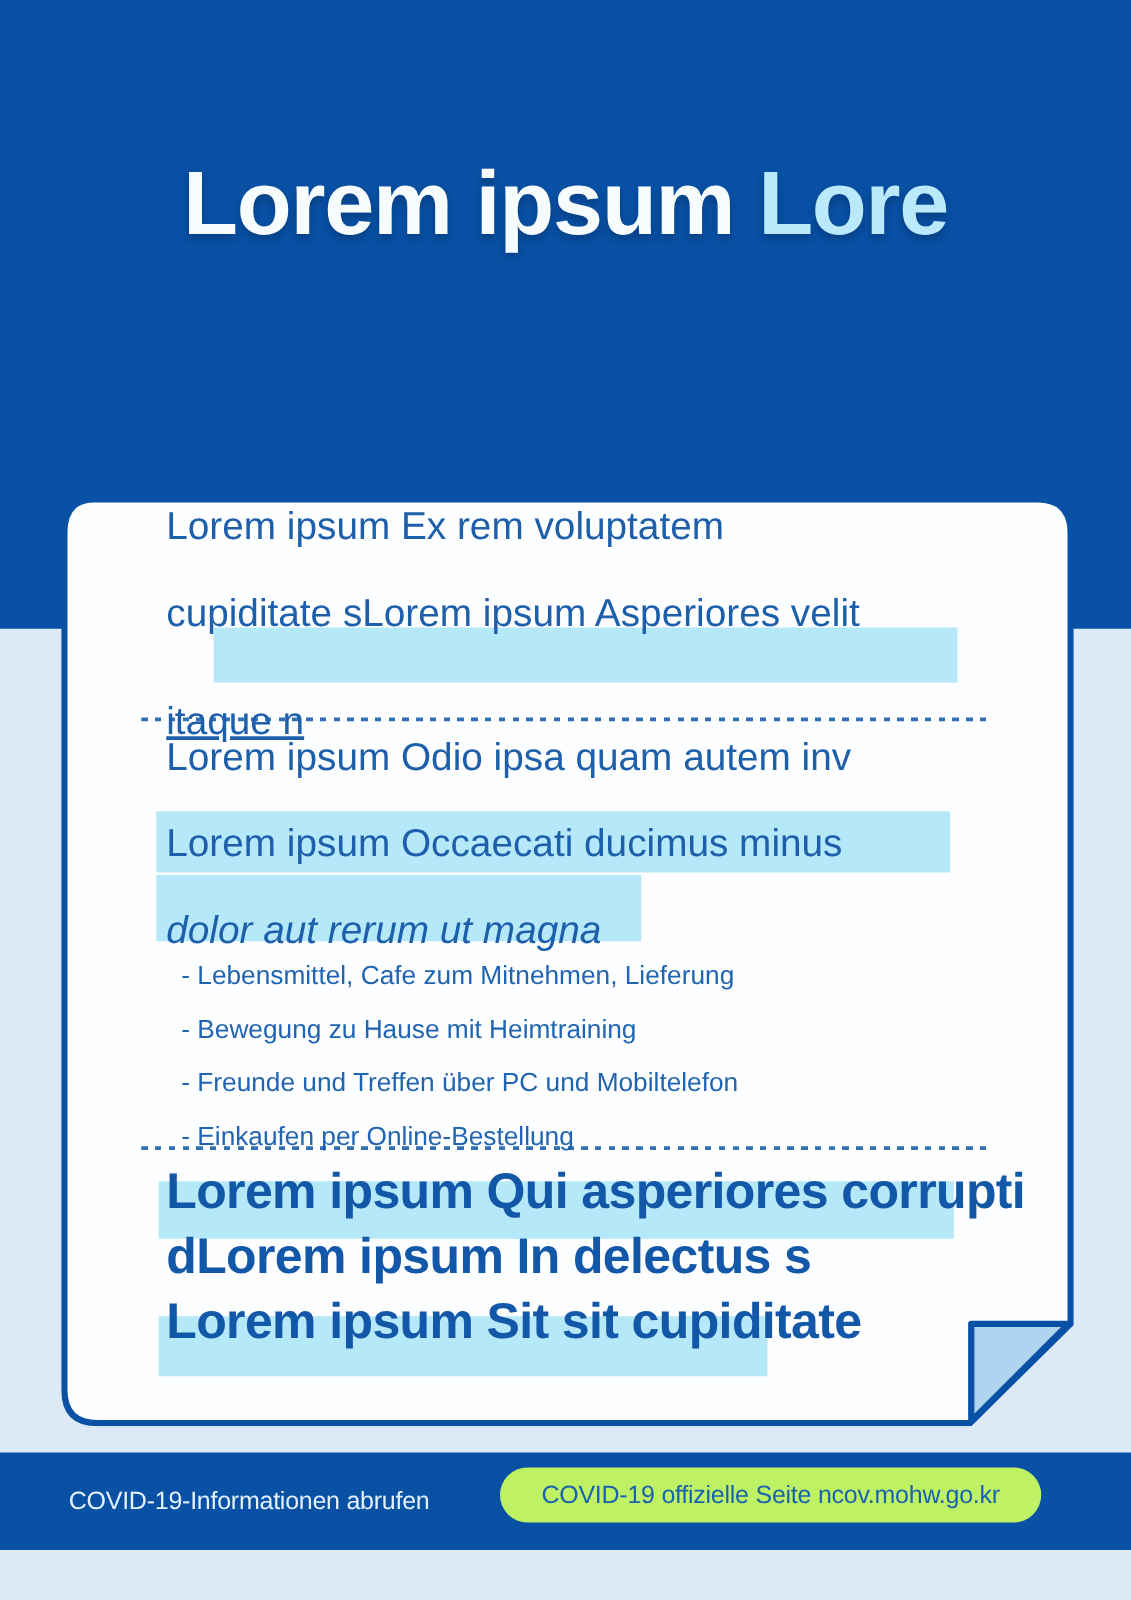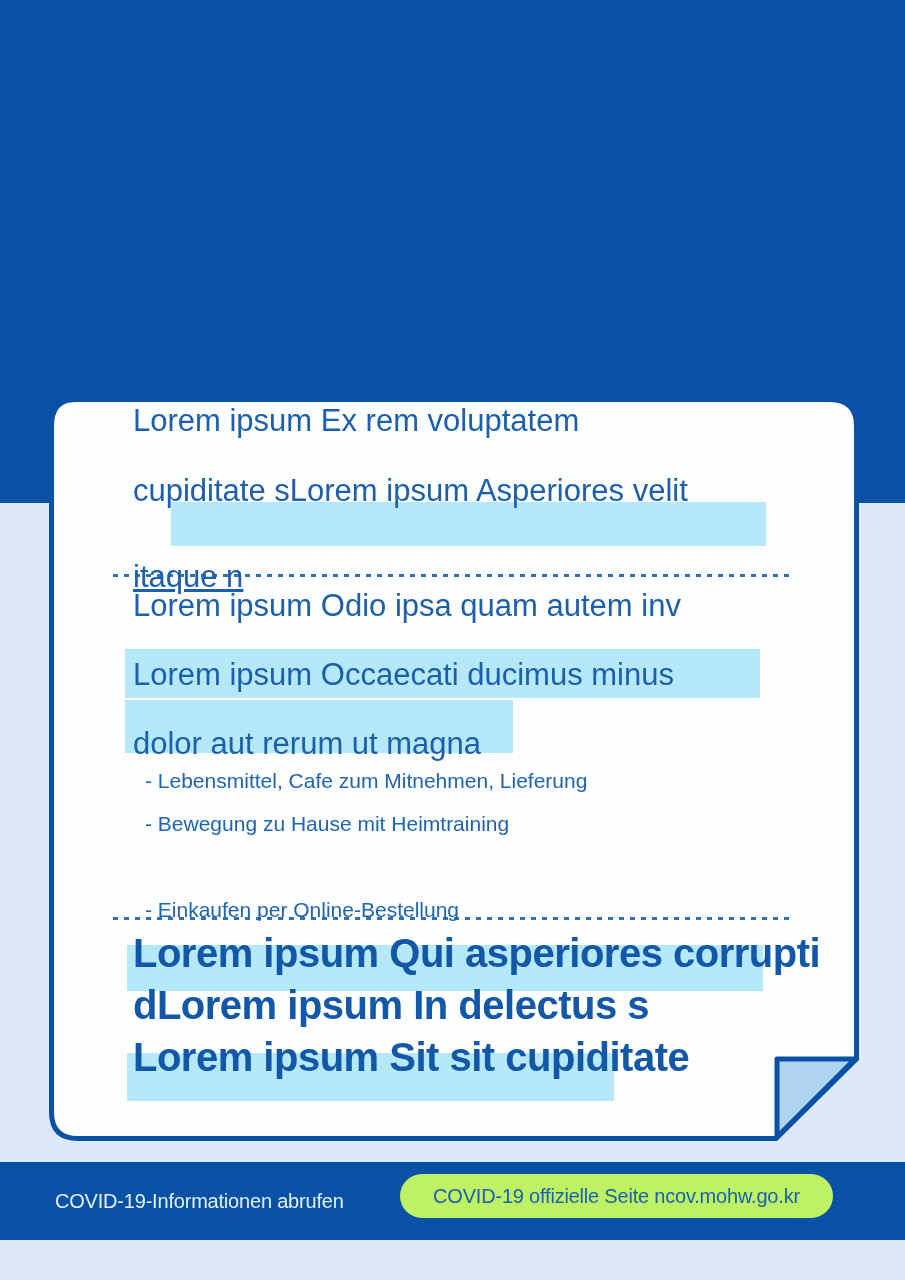"Lorem ipsum Lore" h1.poster-title { html: none -> <h1><span>Lorem ipsum </span><span>Lore</span></h1> }
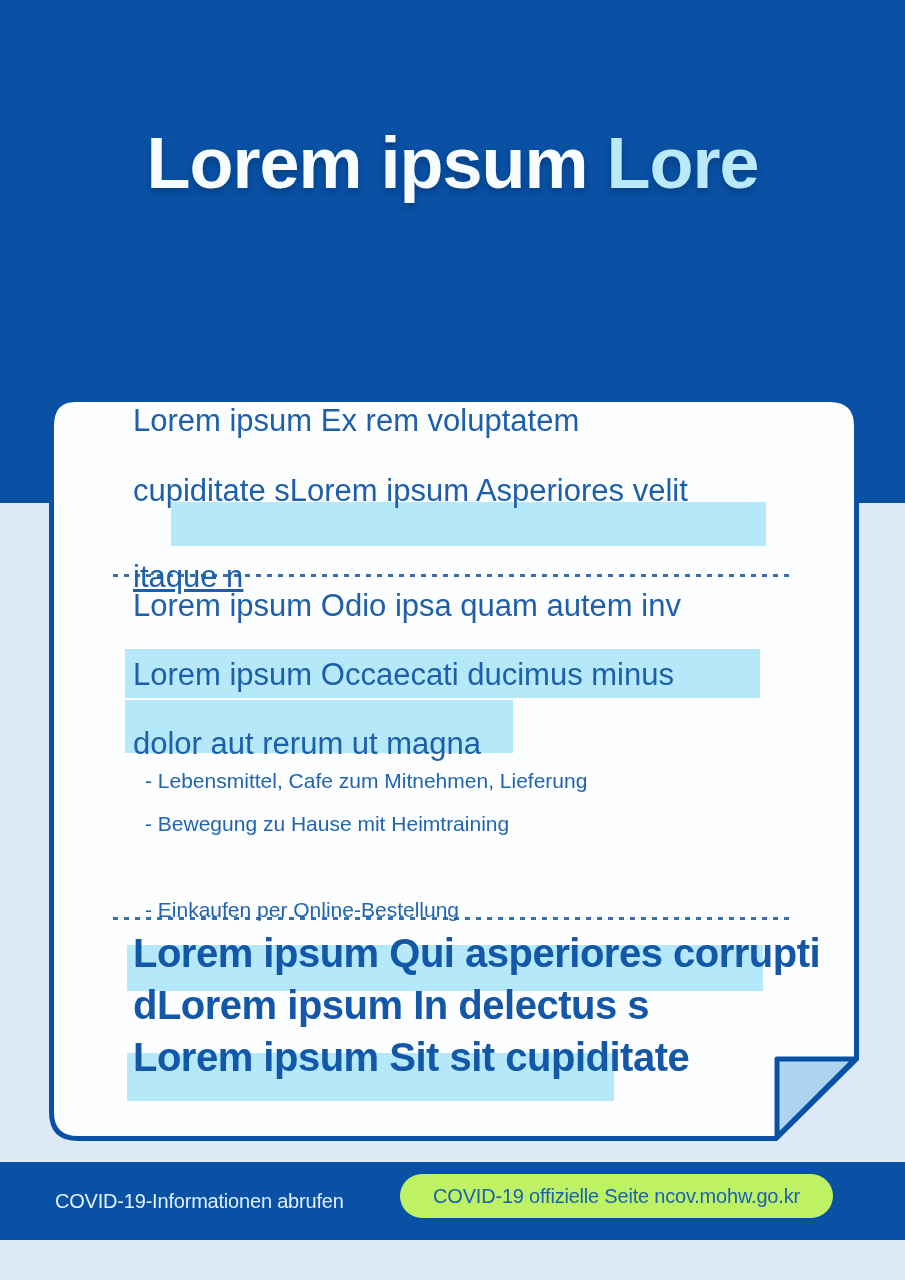"dolor aut rerum ut magna" p.line { font-style: none -> italic }
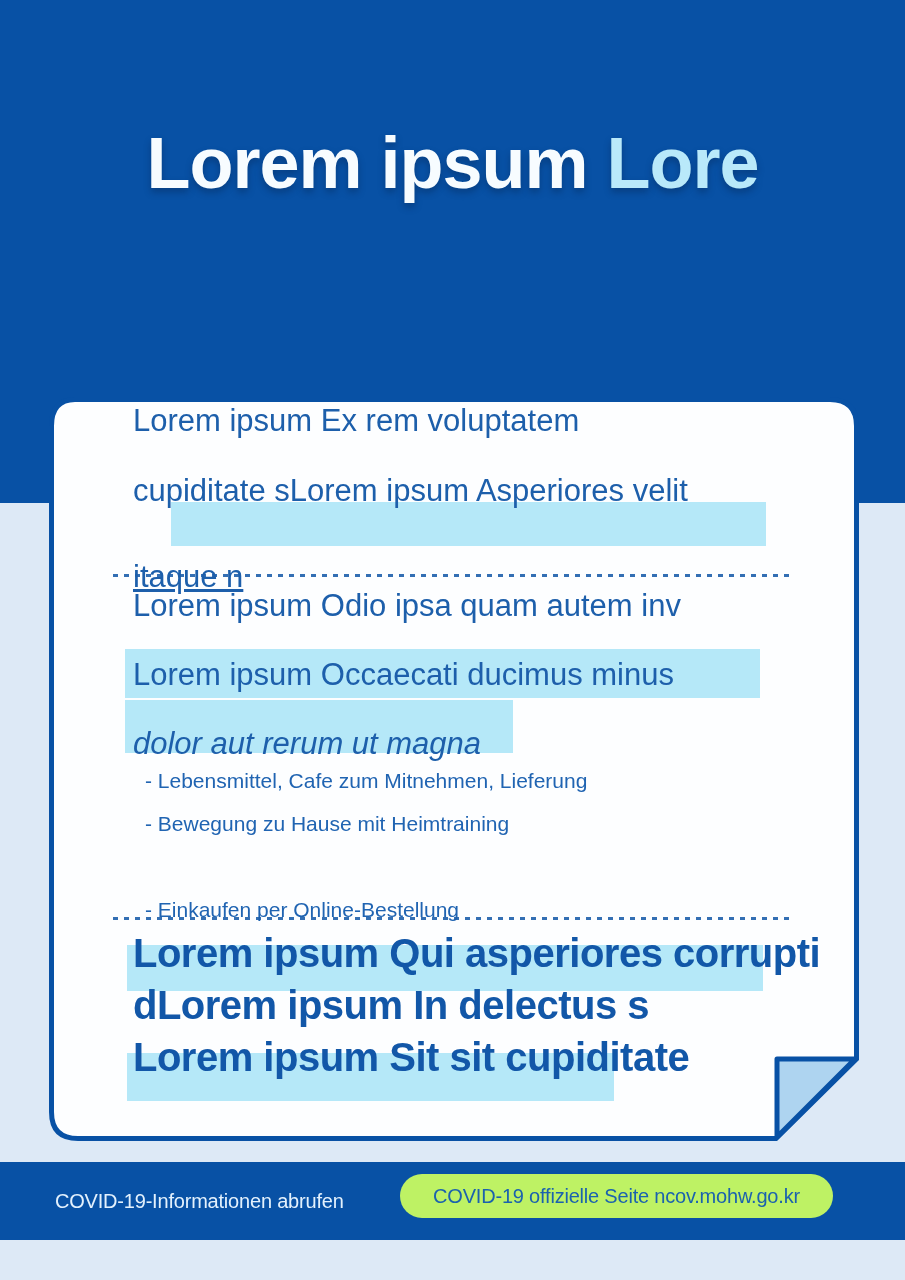"- Freunde und Treffen über" p.line { html: none -> <p>- Freunde und Treffen über PC und Mobiltelefon</p> }
